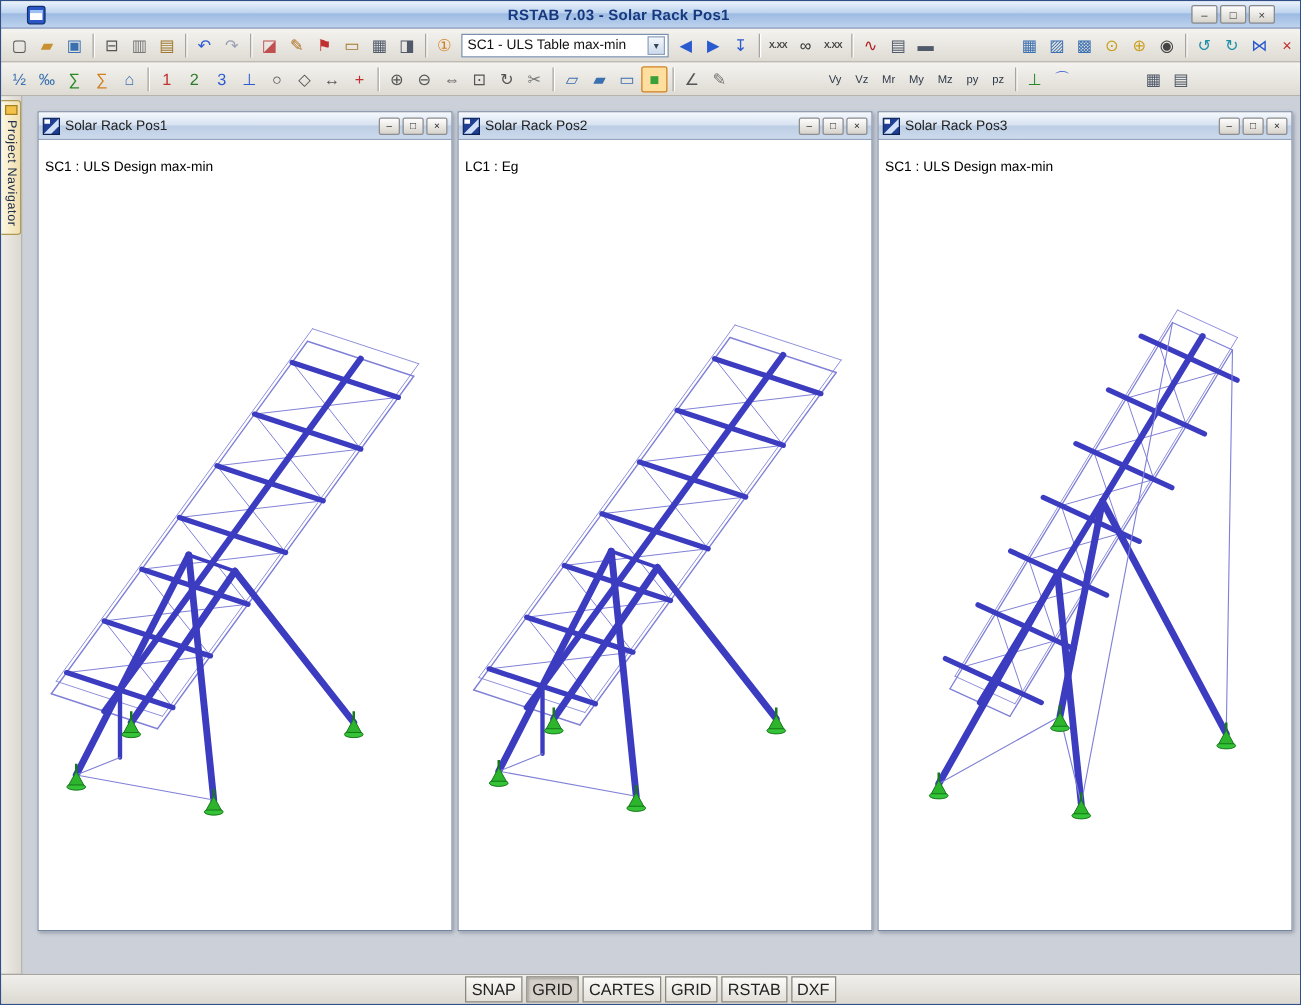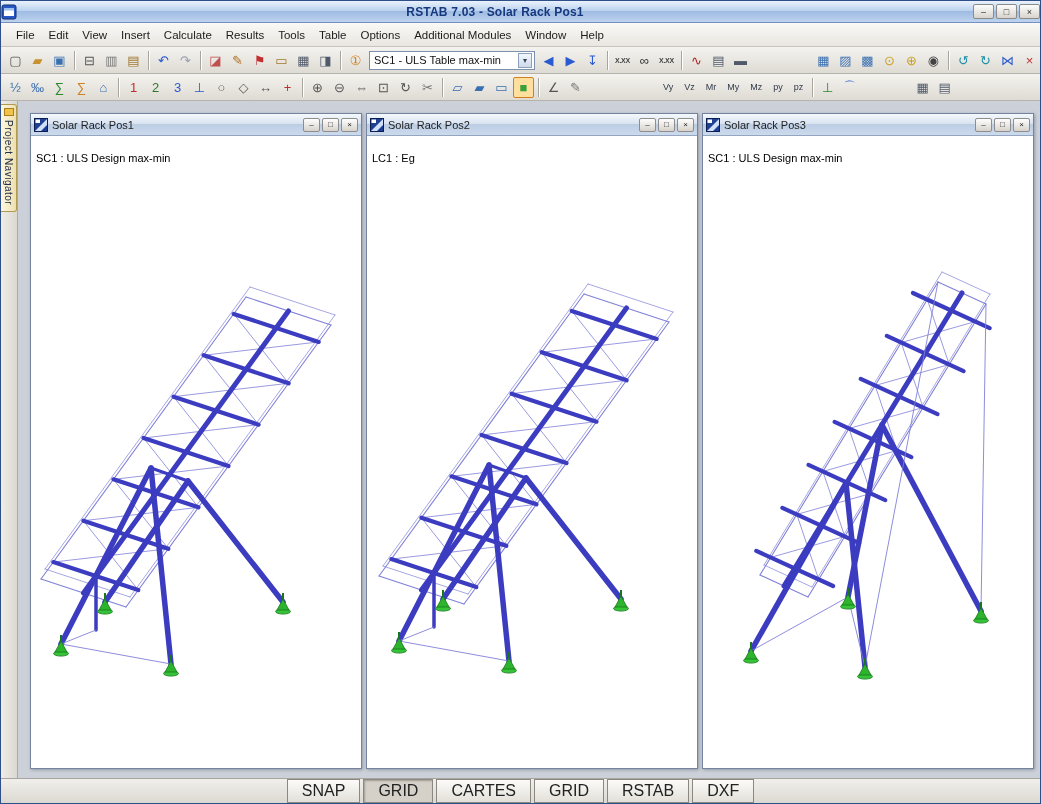"RSTAB 7.03 - Solar Rack" .titlebar { padding: 0 0 -> 0 20px }
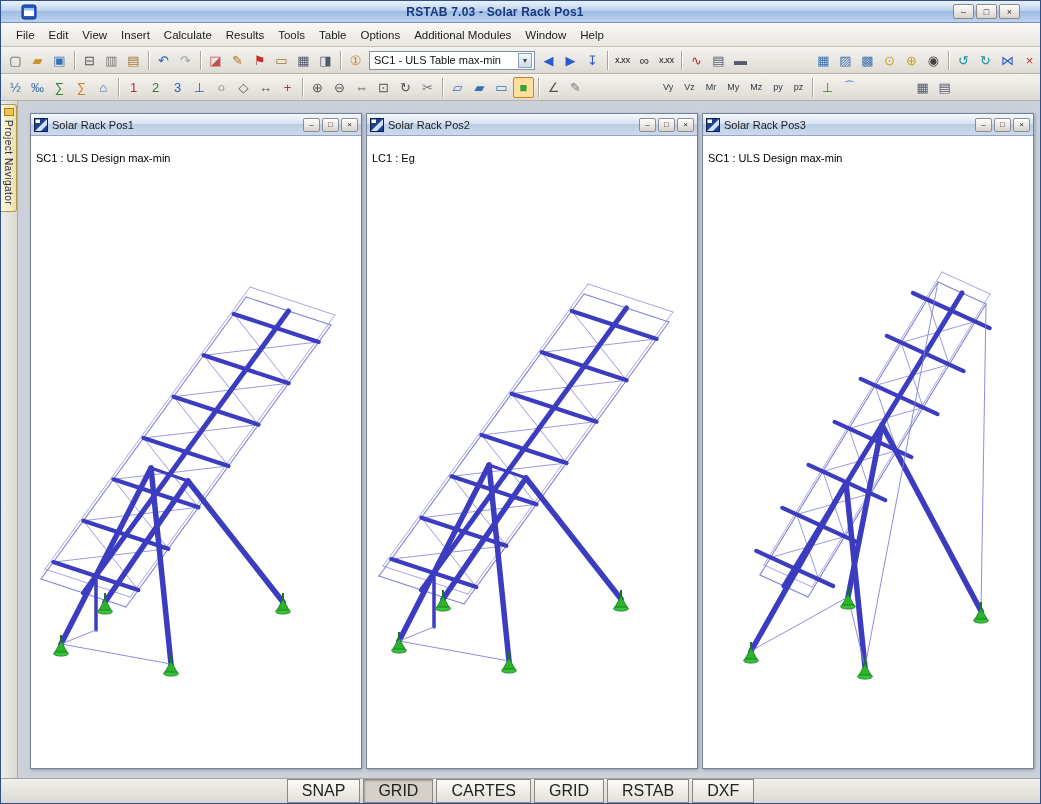"File" div.menubar { html: <div> <span>File</span> <span>Edit</span> <span>View</span> <span>Insert</span> <span>Calculate</span> <span>Results</span> <span>Tools</span> <span>Table</span> <span>Options</span> <span>Additional Modules</span> <span>Window</span> <span>Help</span> </div> -> none }
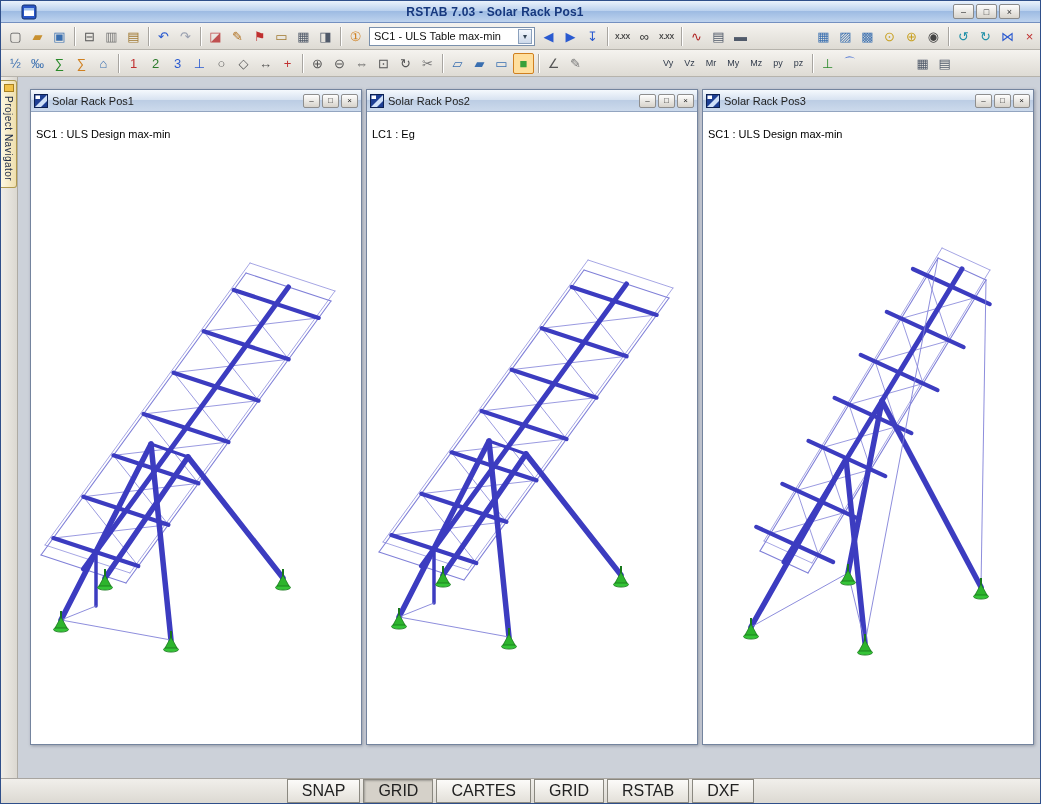"SNAP" .status-btn { font-size: 16px -> 13px; padding: 2px 14px -> 2px 4px }
